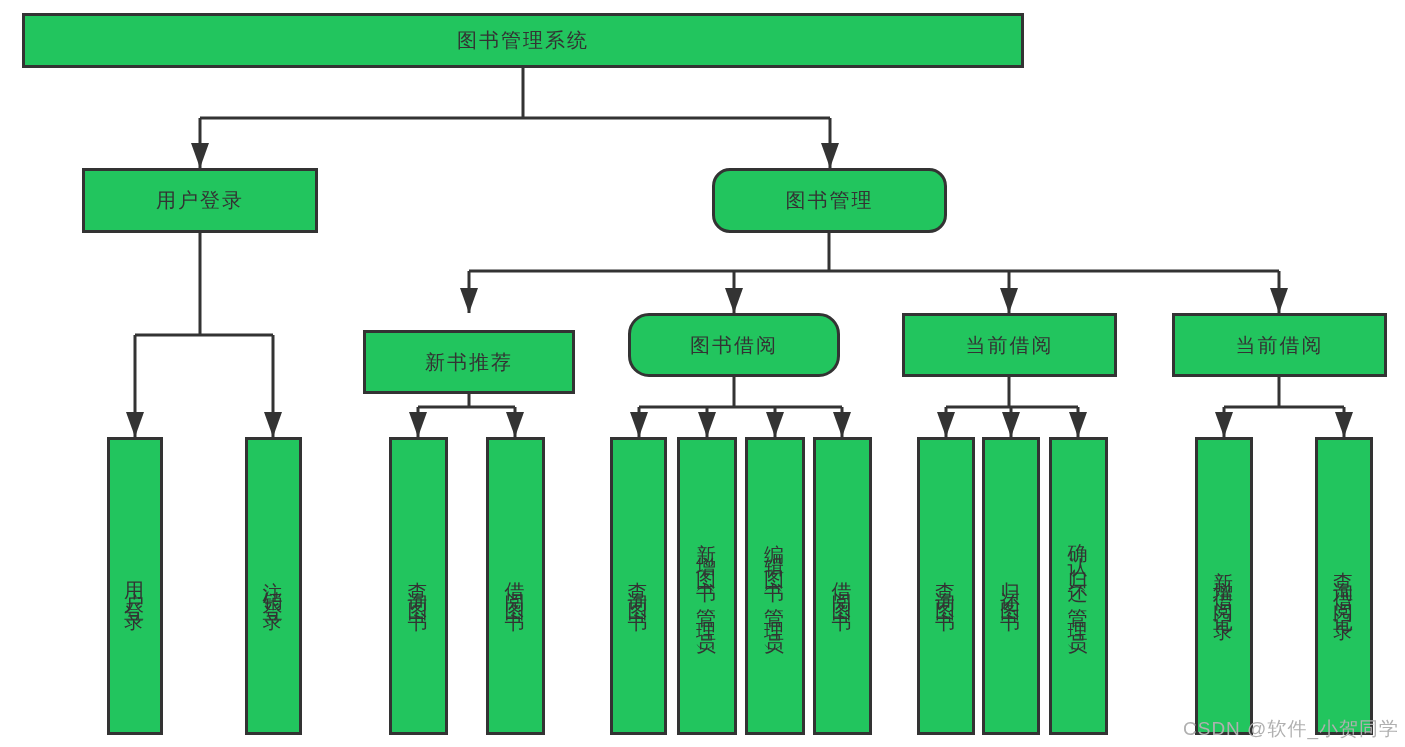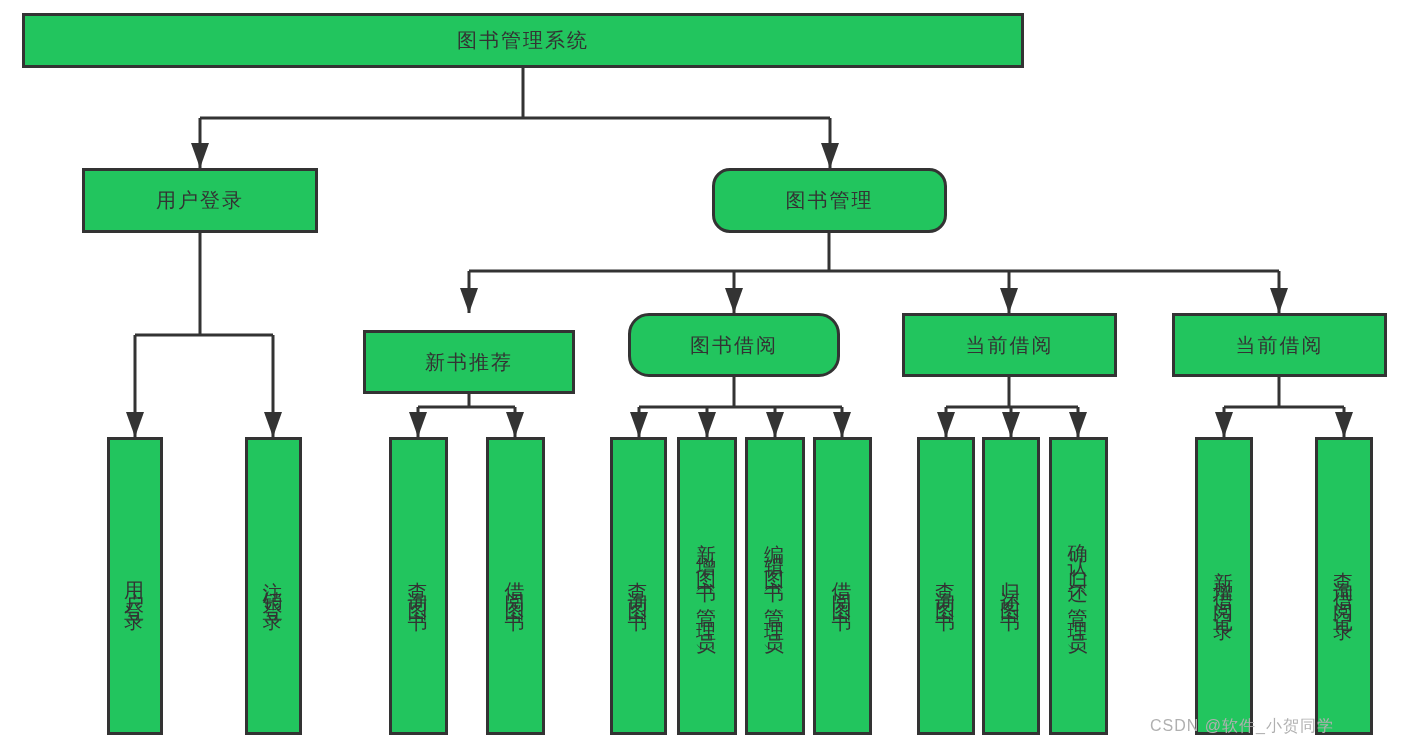"CSDN @软件_小贺同学" .watermark { font-size: 16px -> 19px; left: 1150px -> 1183px }
